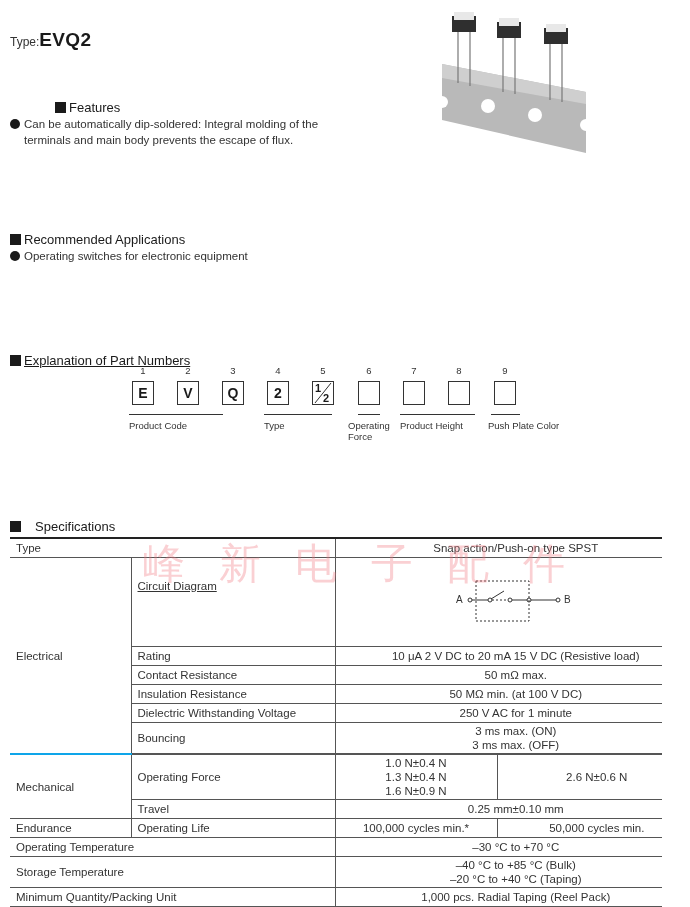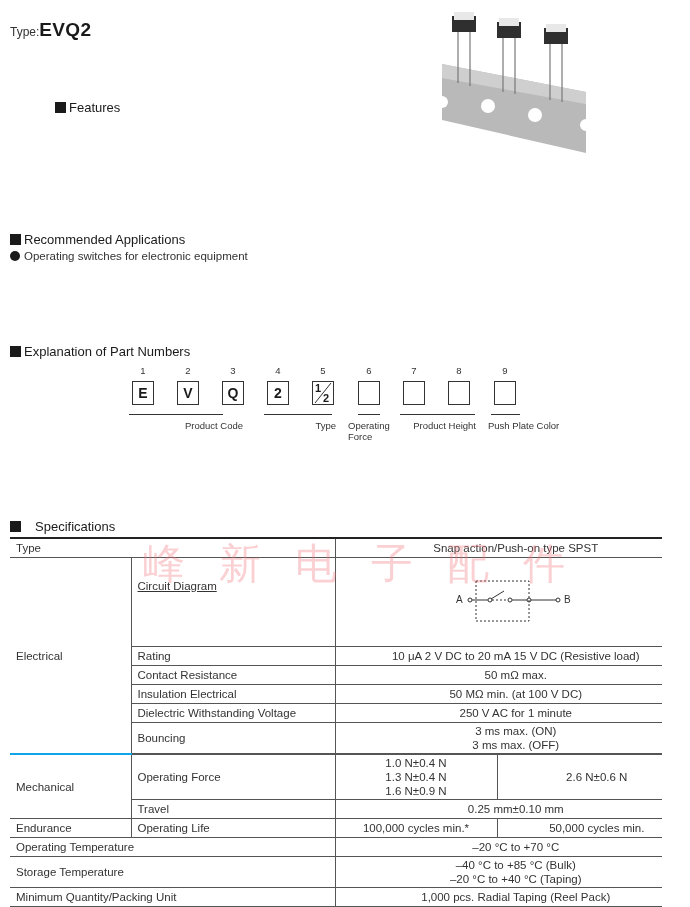"Type:EVQ2" .type-line { top: 19px -> 29px }
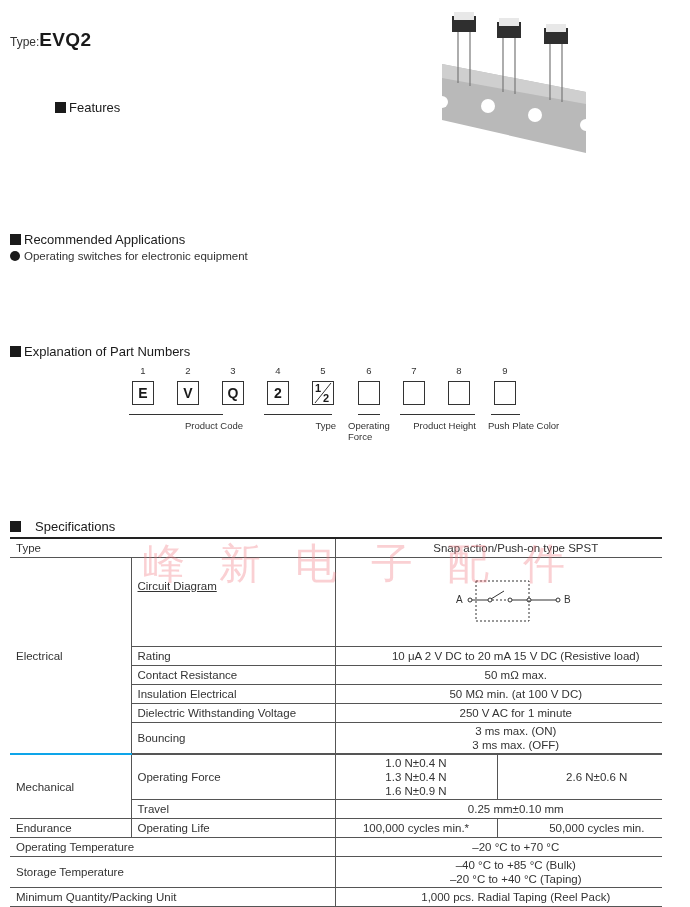"Can be automatically dip-soldered:" div.bullet-item { html: none -> <div> <span></span> <span>Can be automatically dip-soldered: Integral molding of the terminals and main body prevents the escape of flux.</span> </div> }
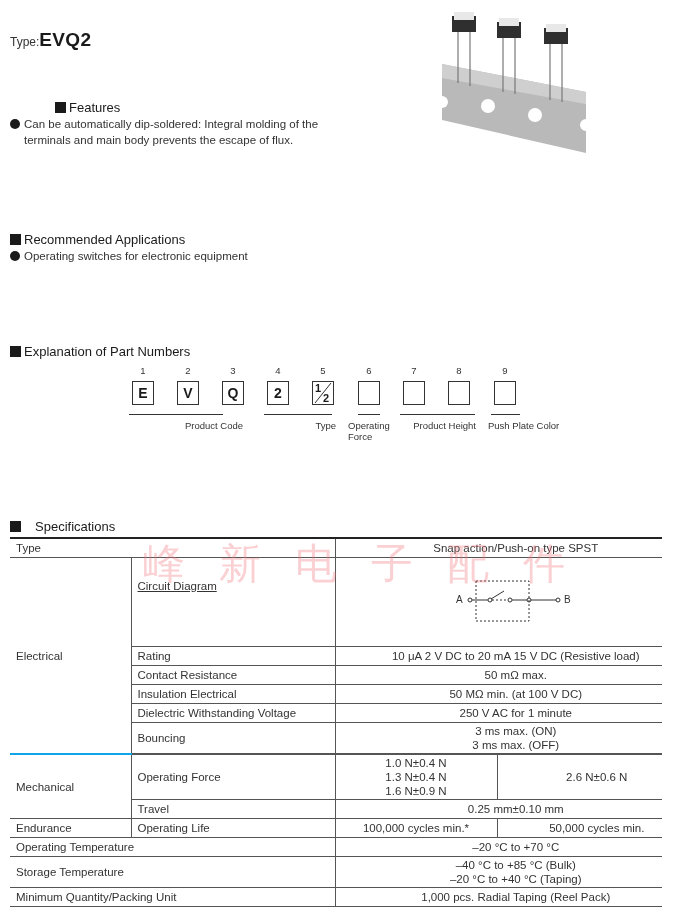"Explanation of Part Numbers" div.abs { text-decoration: none -> underline; top: 344px -> 353px }
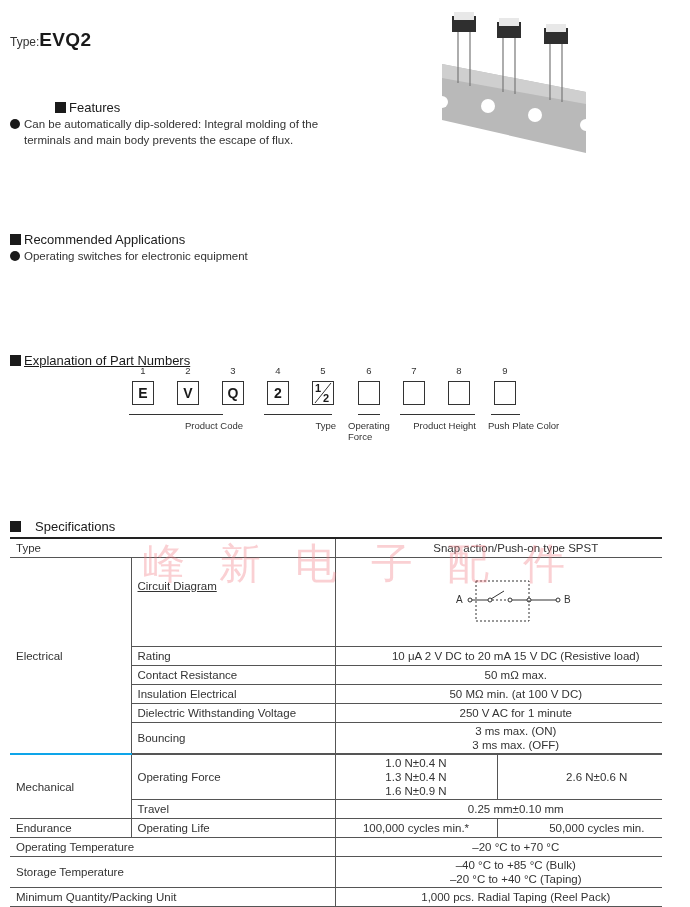"Product Code" .pn-lbl { text-align: right -> left }
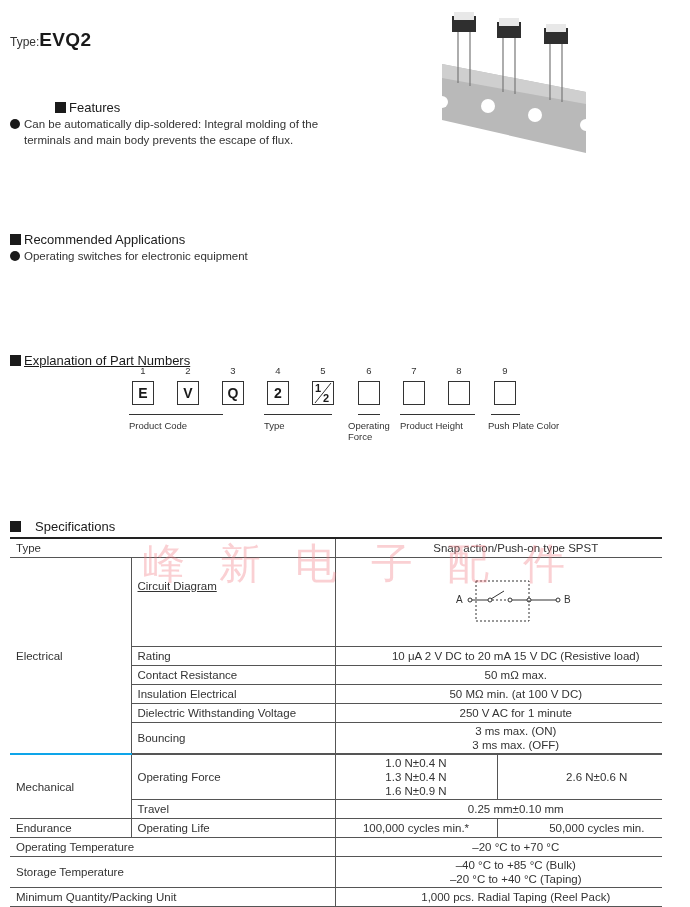"Insulation Electrical" td { text: Electrical -> Resistance }
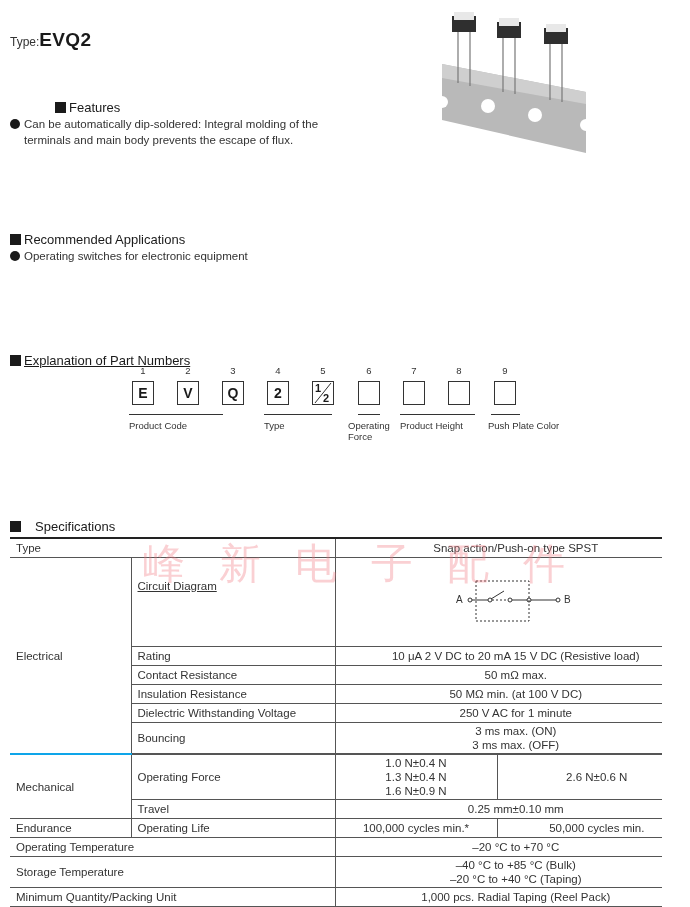"–20 °C to +70 °C" td.c { text: 20 -> 30 }
